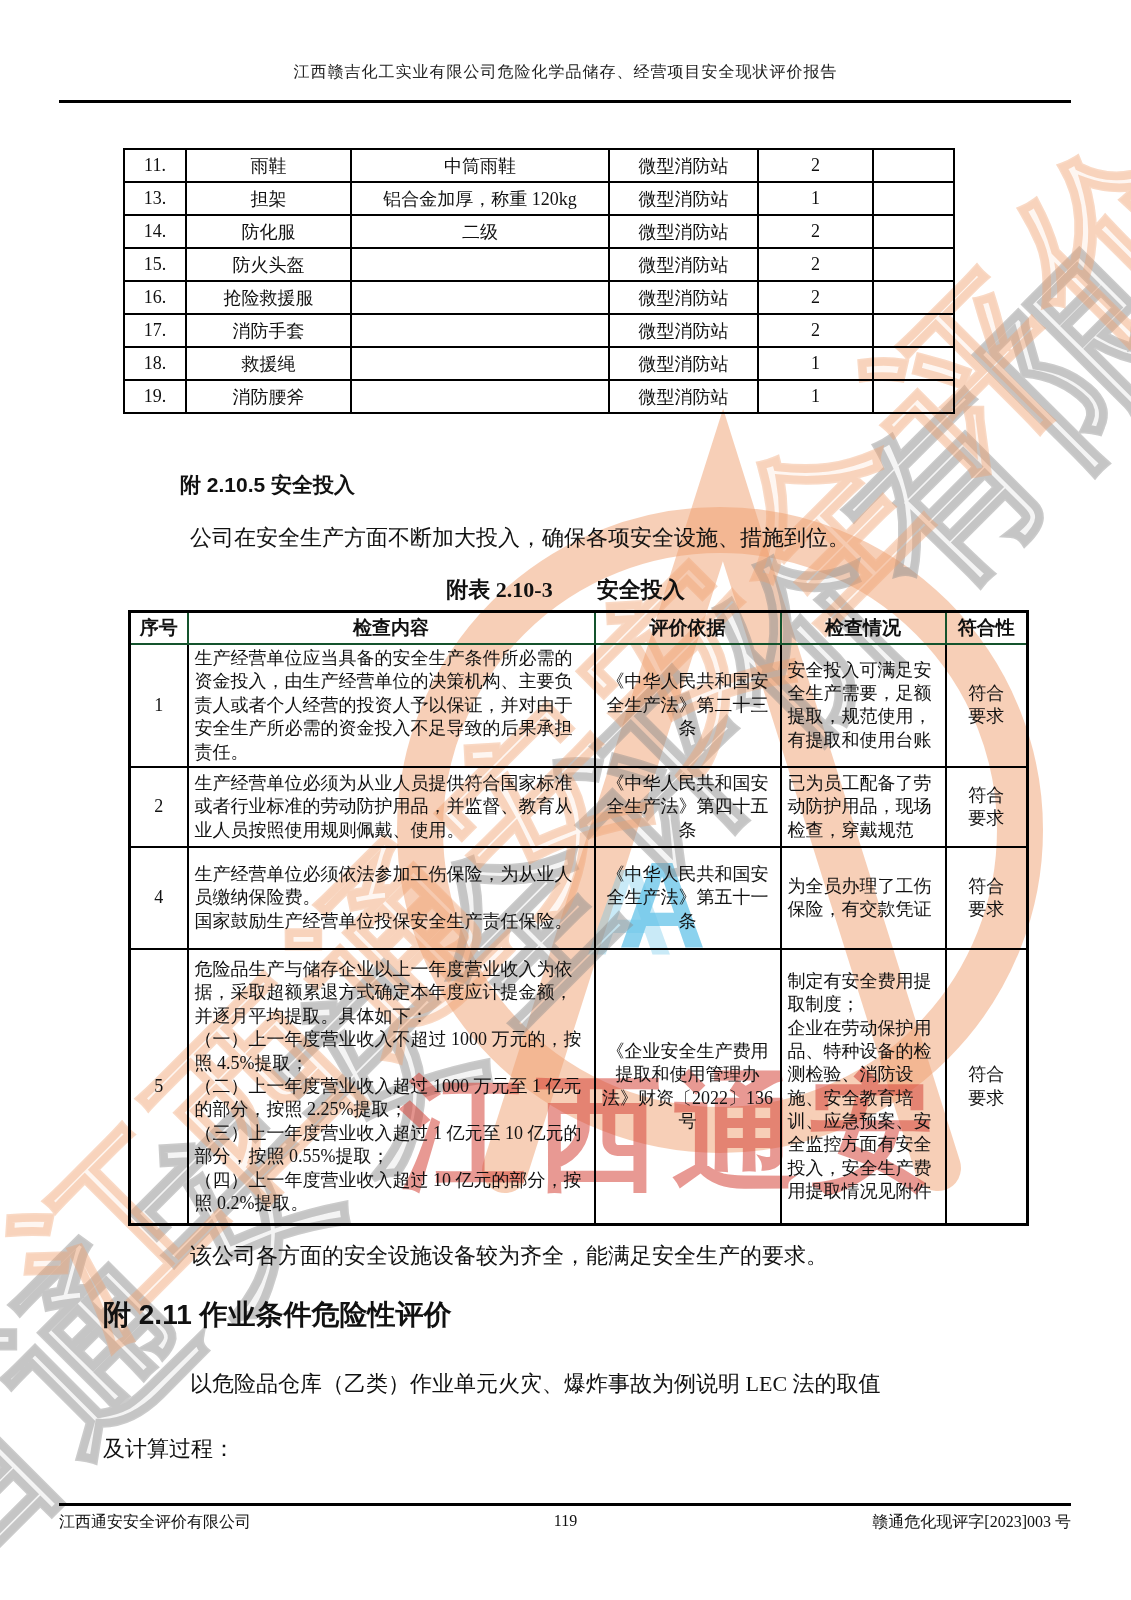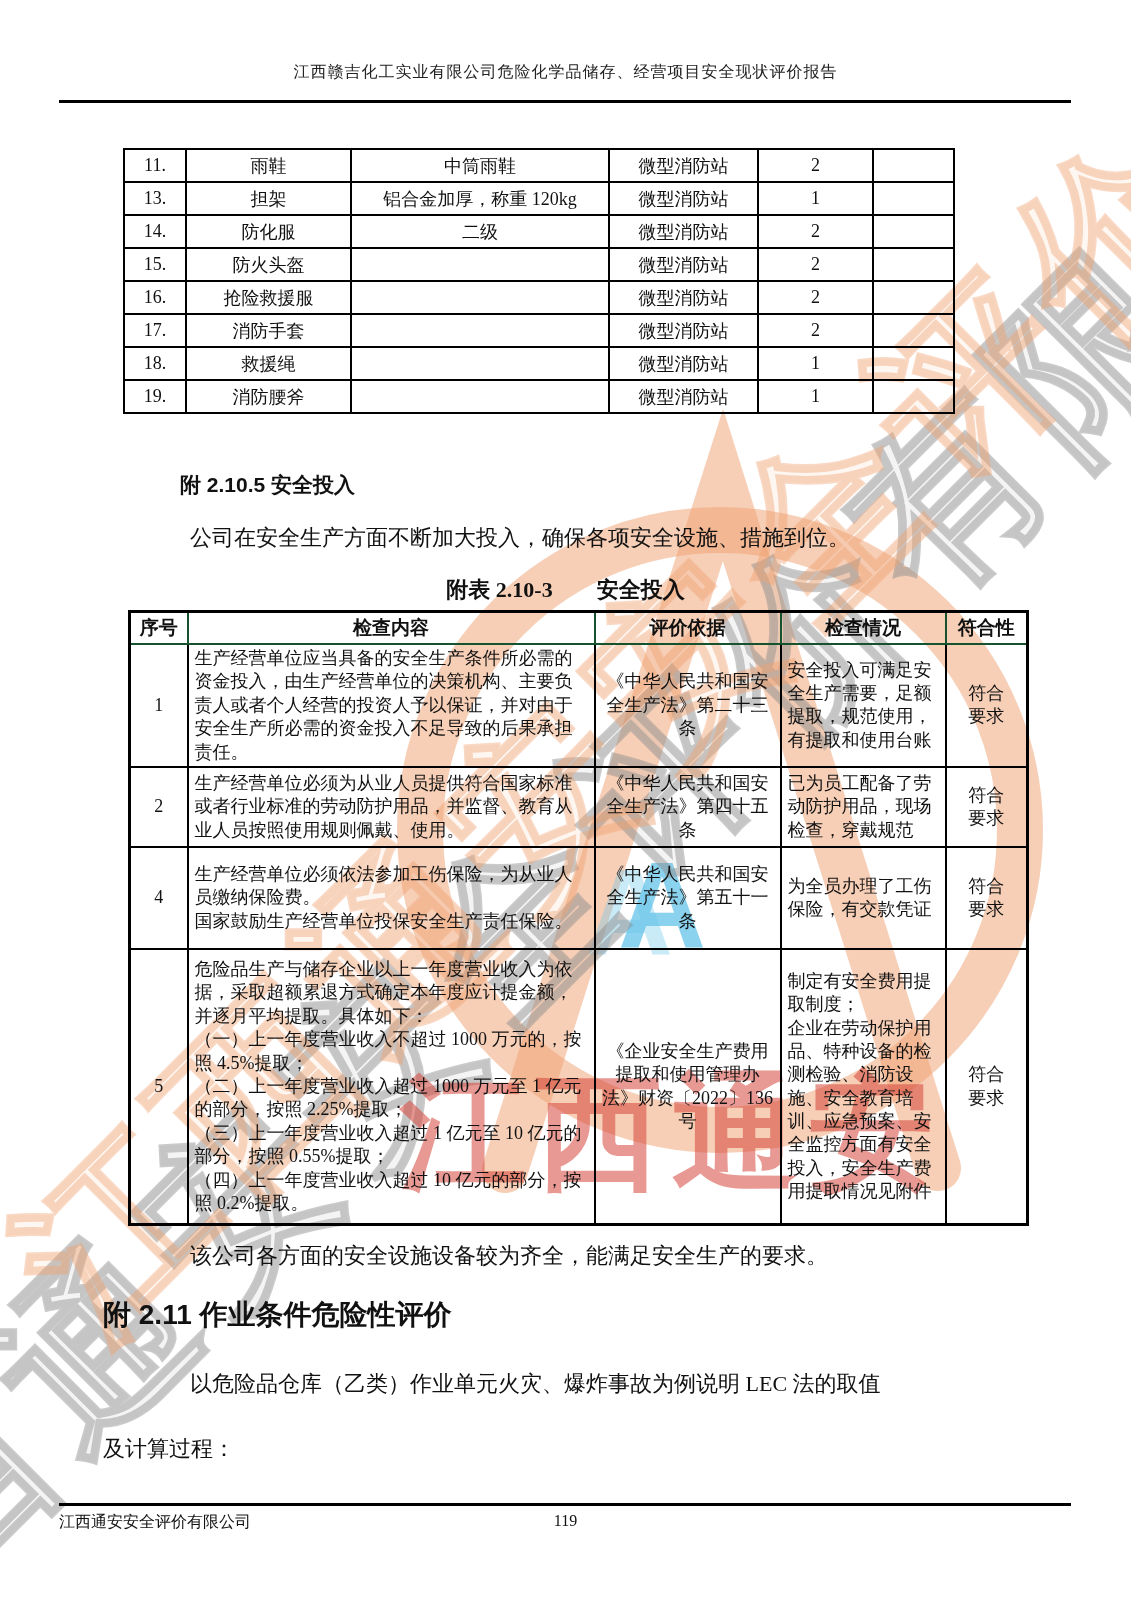"赣通危化现评字[2023]003 号" div.abs { html: none -> <div>赣通危化现评字[2023]003 号</div> }
